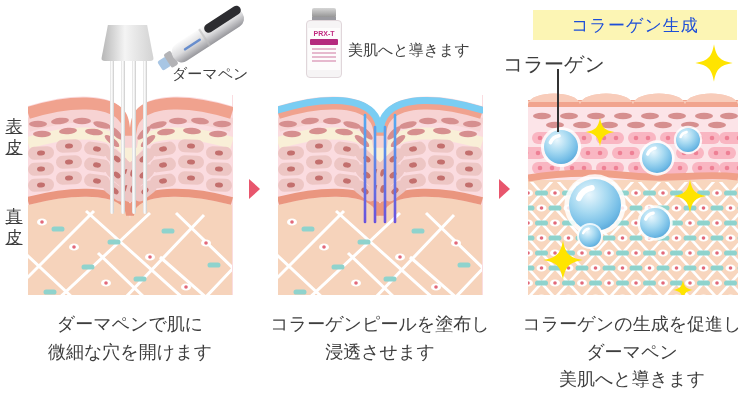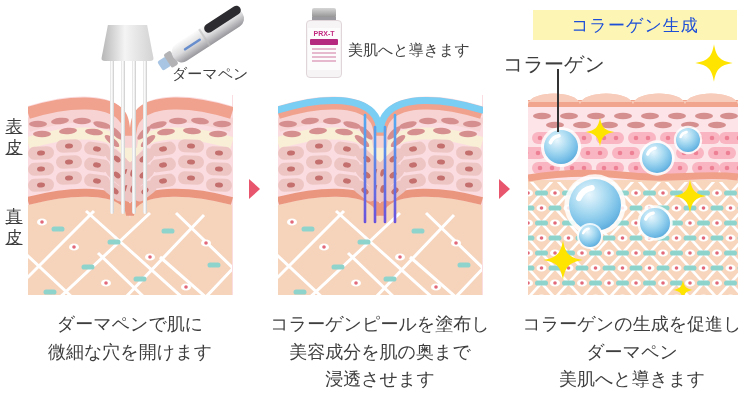"美容成分を肌の奥まで" div { html: <div>美容成分を肌の奥まで</div> -> none }
